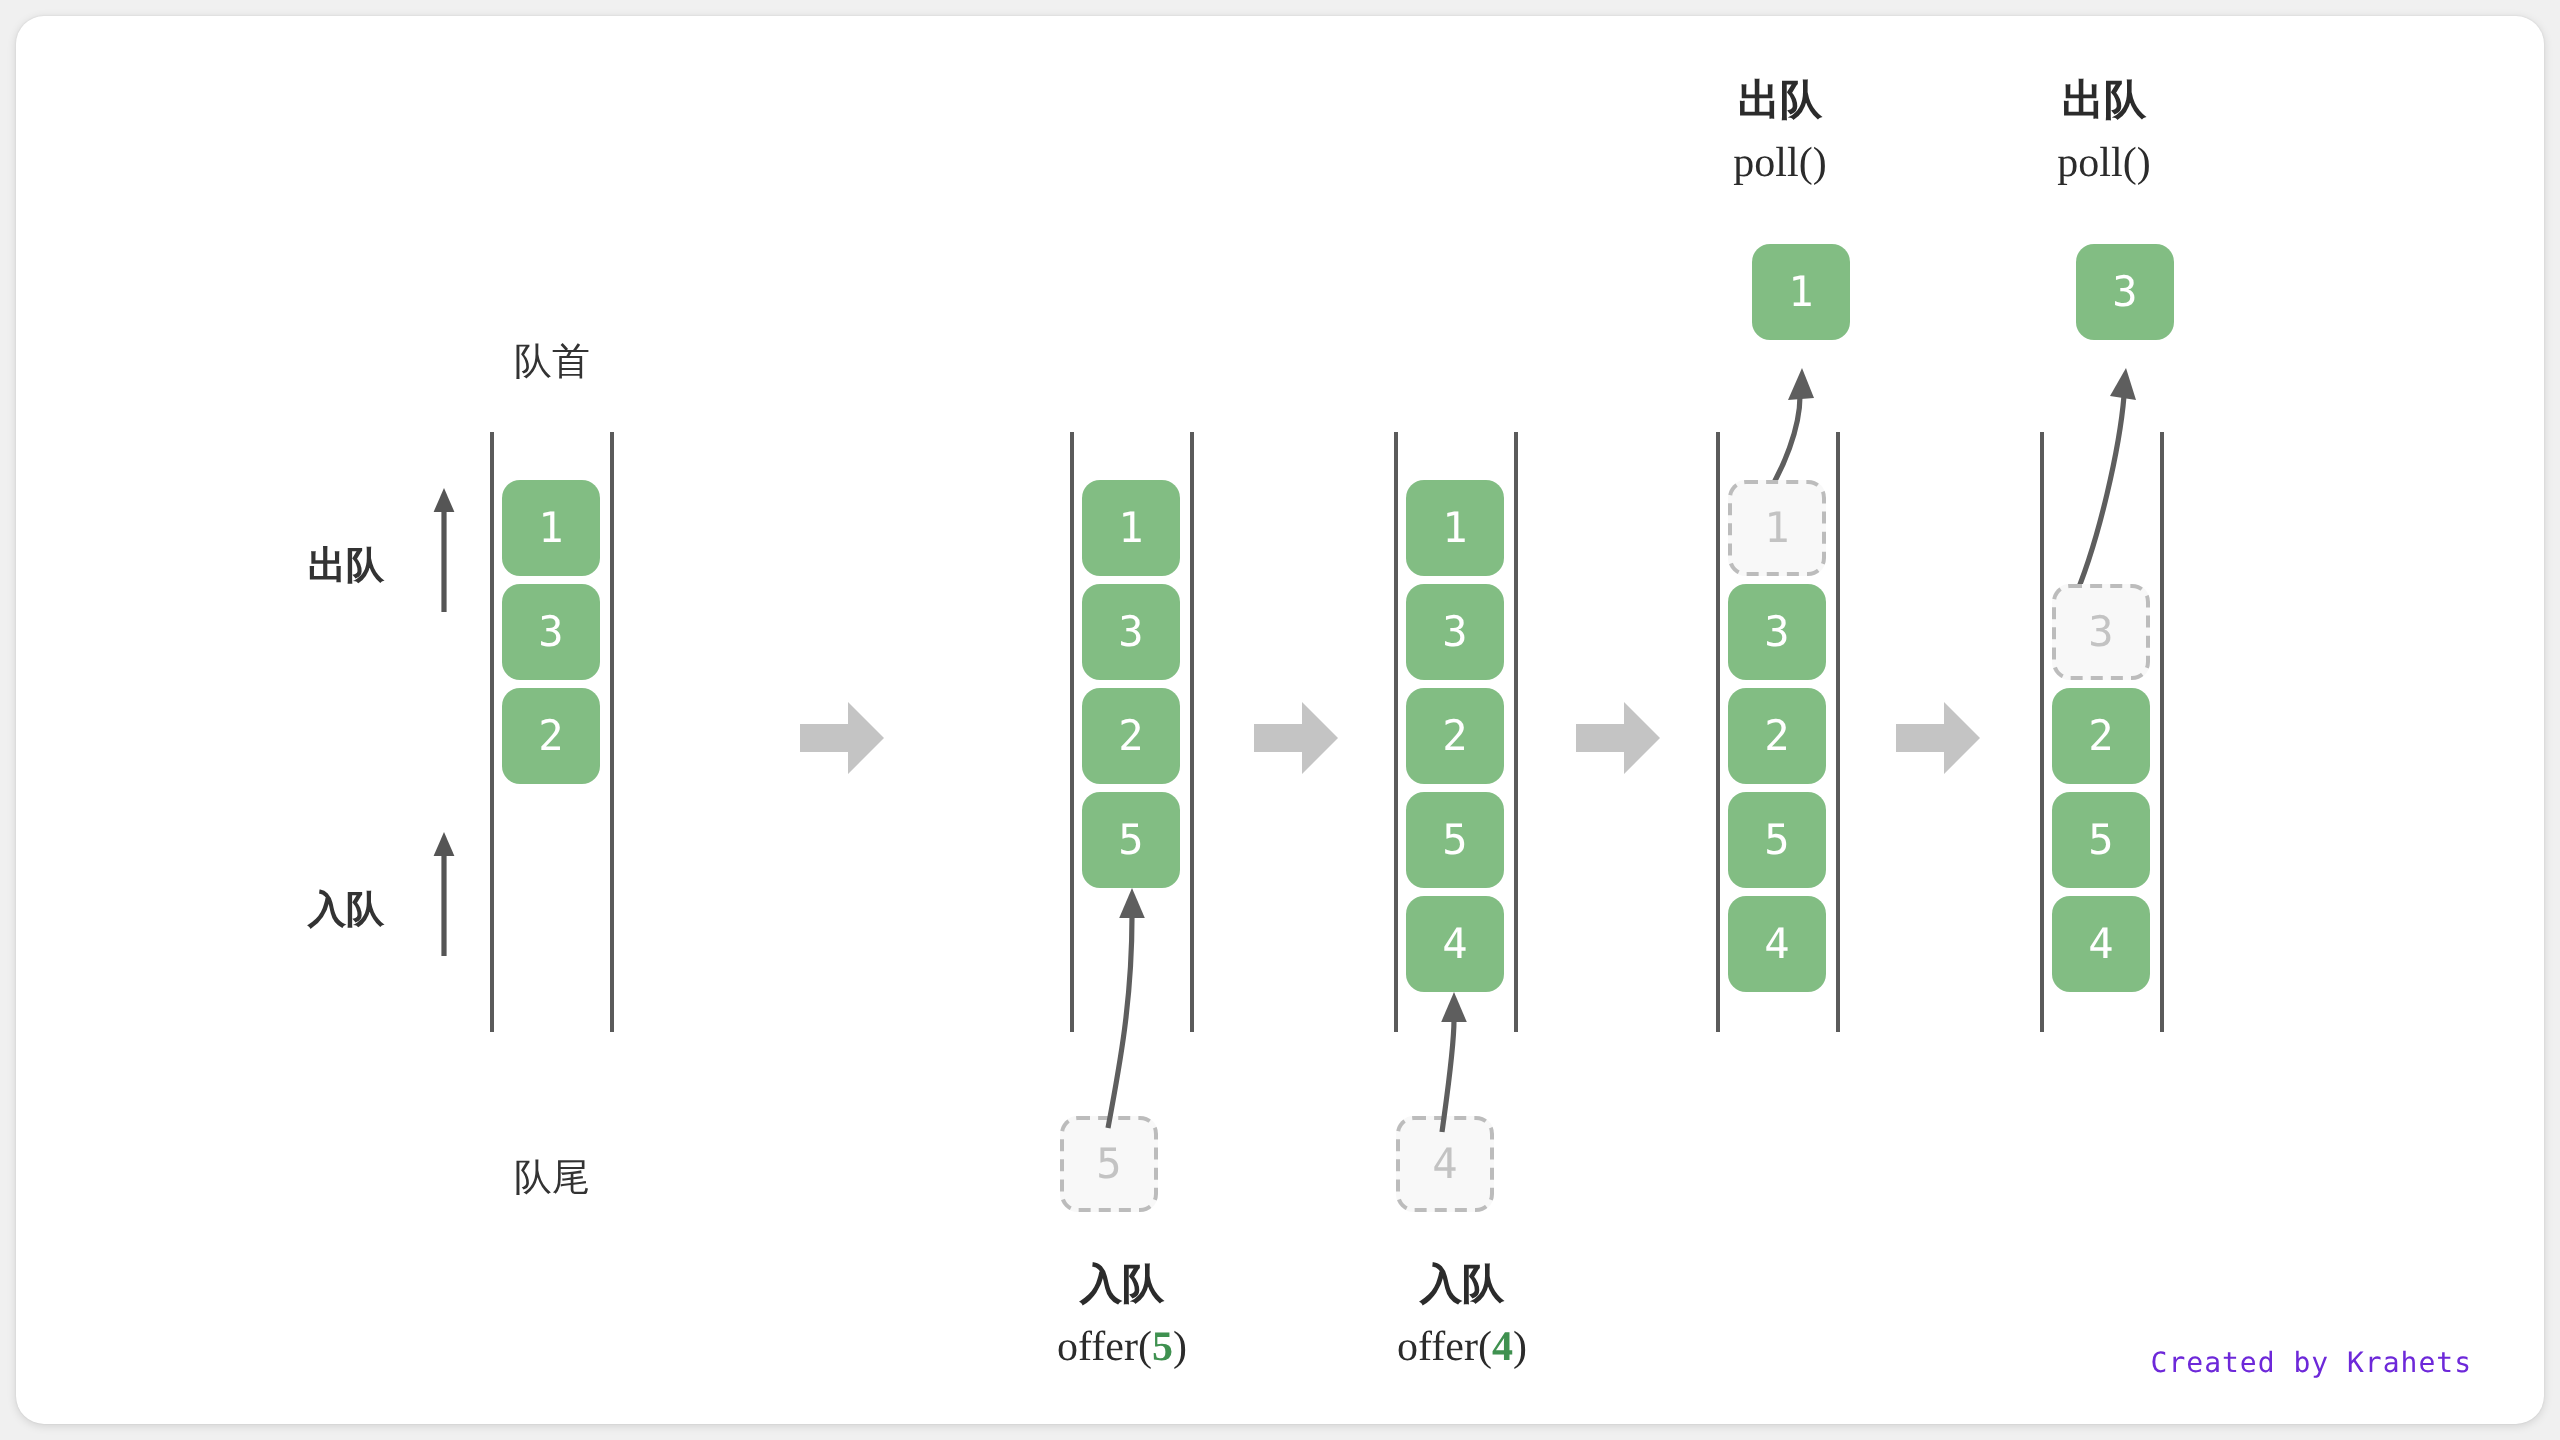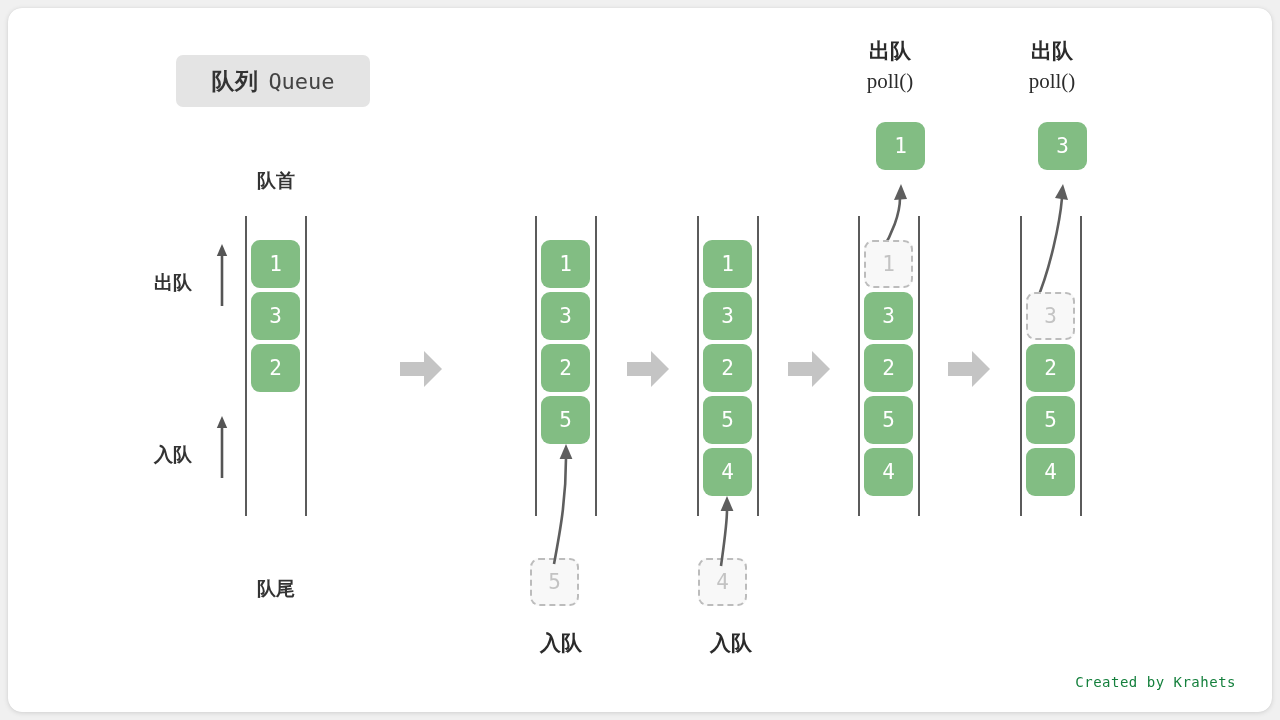"队列" div.title-badge { html: <div> <span>队列</span> <span>Queue</span> </div> -> none }
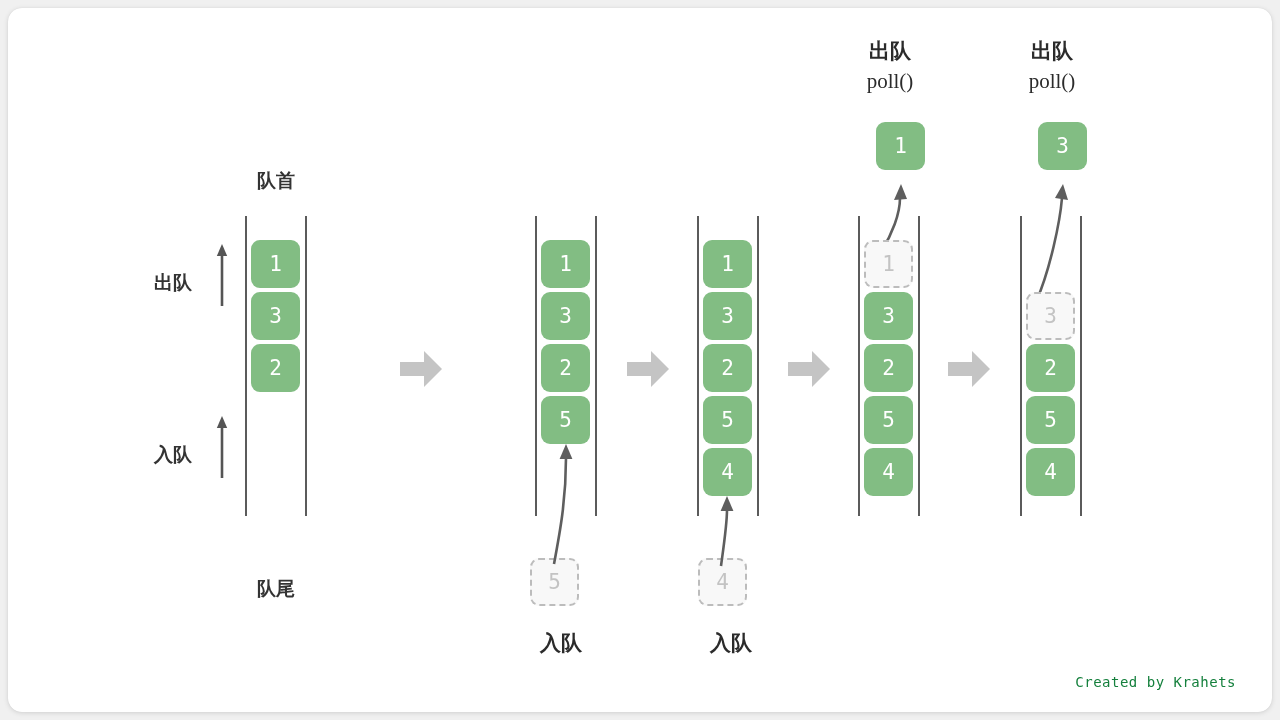"队首" .cap-bold { font-weight: bold -> normal }
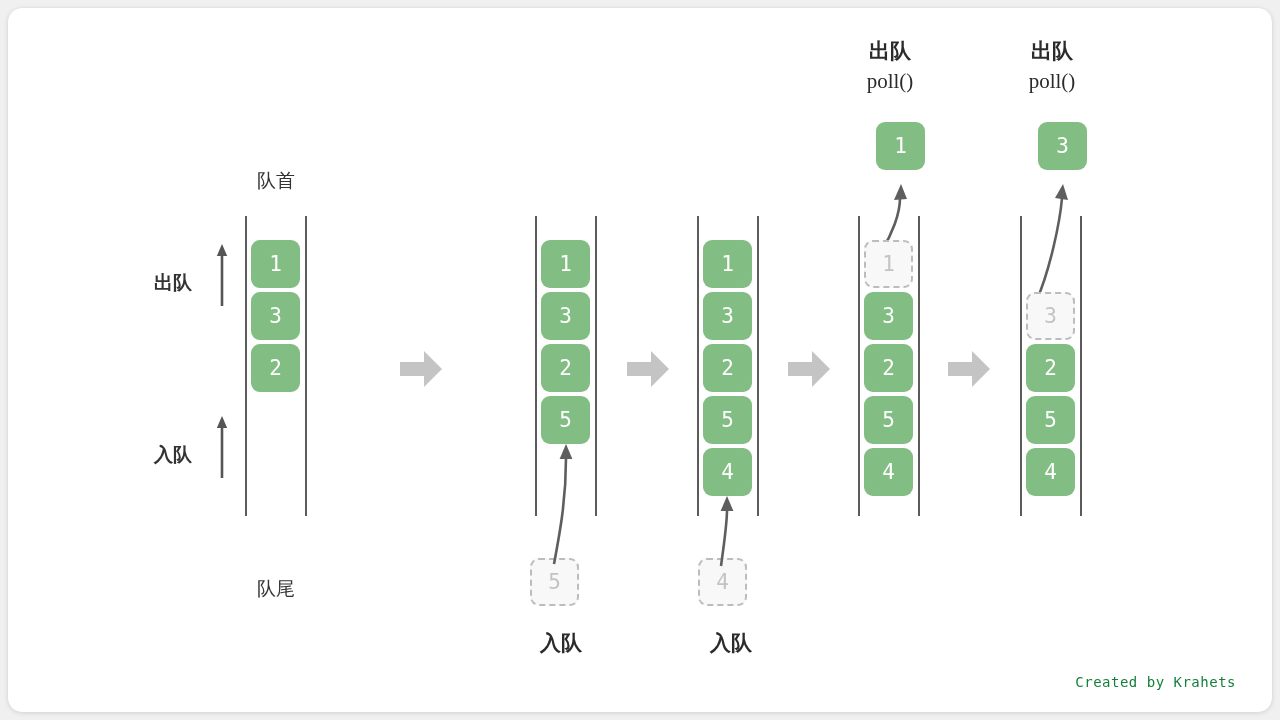"offer(5)" span.op-code { html: none -> <span><span>offer(</span><span>5</span><span>)</span></span> }
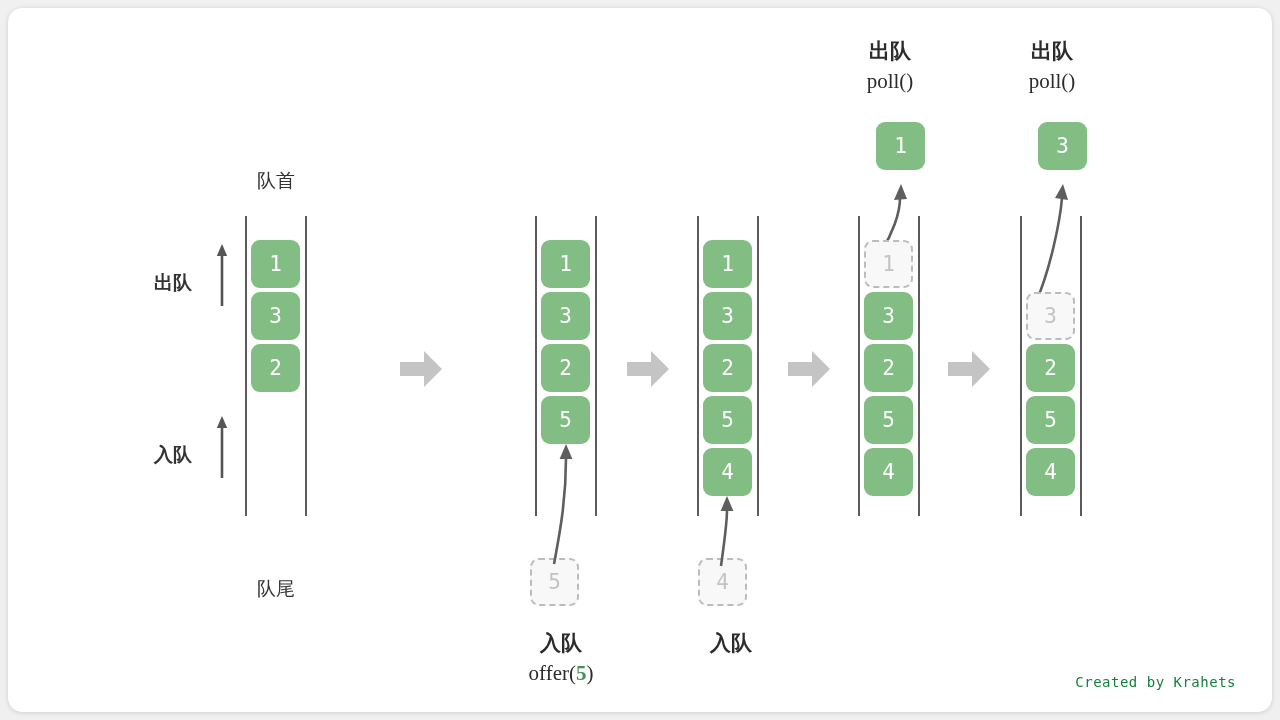"offer(4)" span.op-code { html: none -> <span><span>offer(</span><span>4</span><span>)</span></span> }
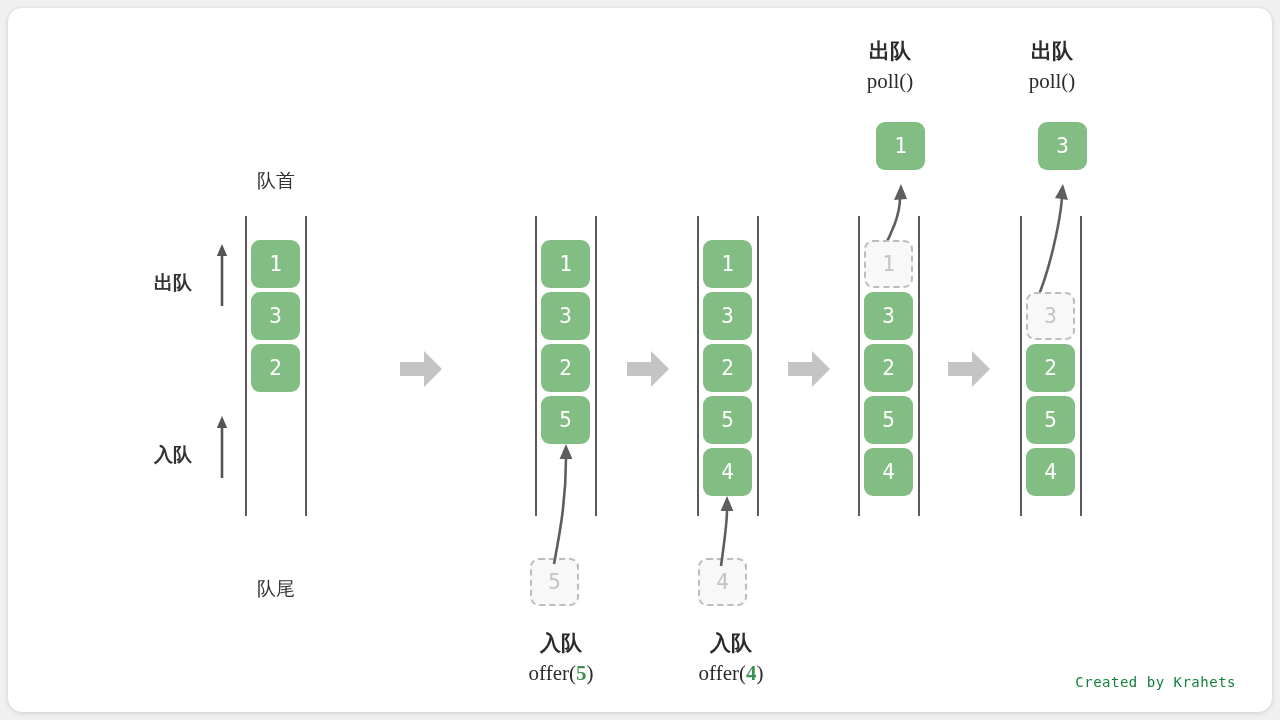"Created by Krahets" .footer { color: #15803d -> #6d28d9 }
